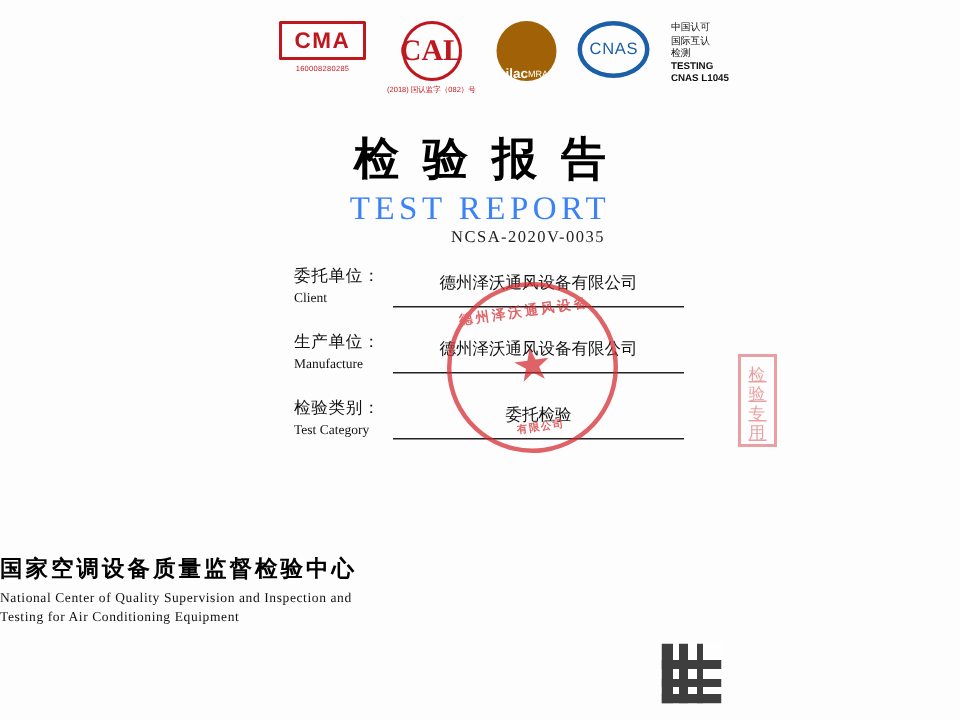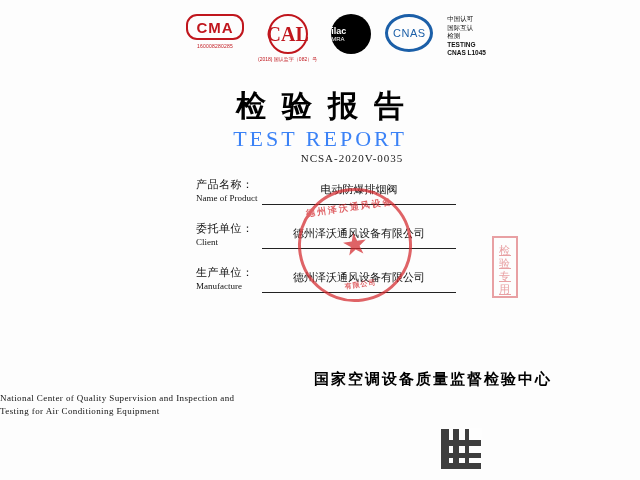"CMA" .mark-cma .cma-box { border-radius: 11px -> 1px }
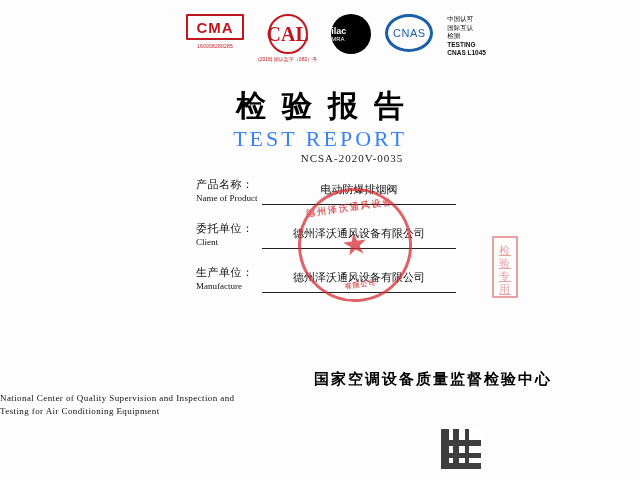"ilac" .mark-ilac .circle { align-items: flex-start -> flex-end; background: #000000 -> #a16207; flex-direction: column -> row }
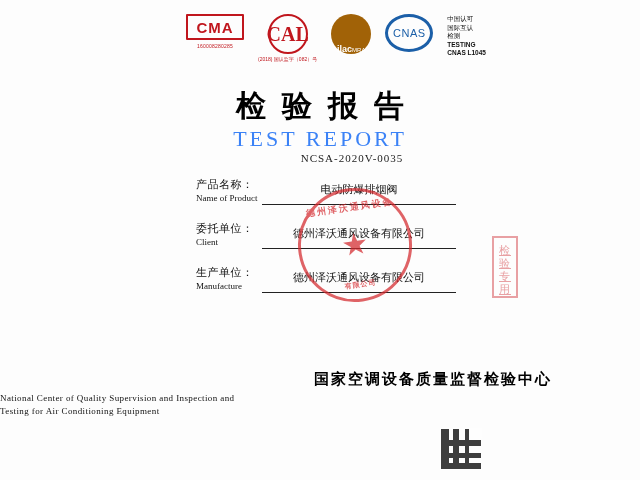"产品名称：" div.field-row { html: <div> <div> <span>产品名称：</span> <span>Name of Product</span> </div> <div>电动防爆排烟阀</div> </div> -> none }
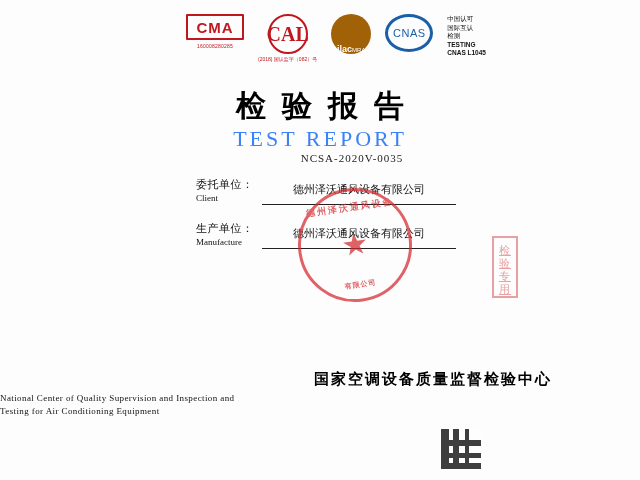"检验类别：" div.field-row { html: none -> <div> <div> <span>检验类别：</span> <span>Test Category</span> </div> <div>委托检验</div> </div> }
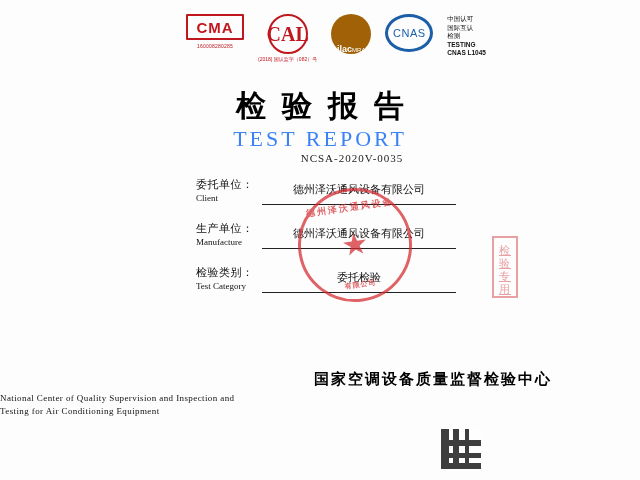"国家空调设备质量监督检验中心" .org-cn { text-align: right -> left }
